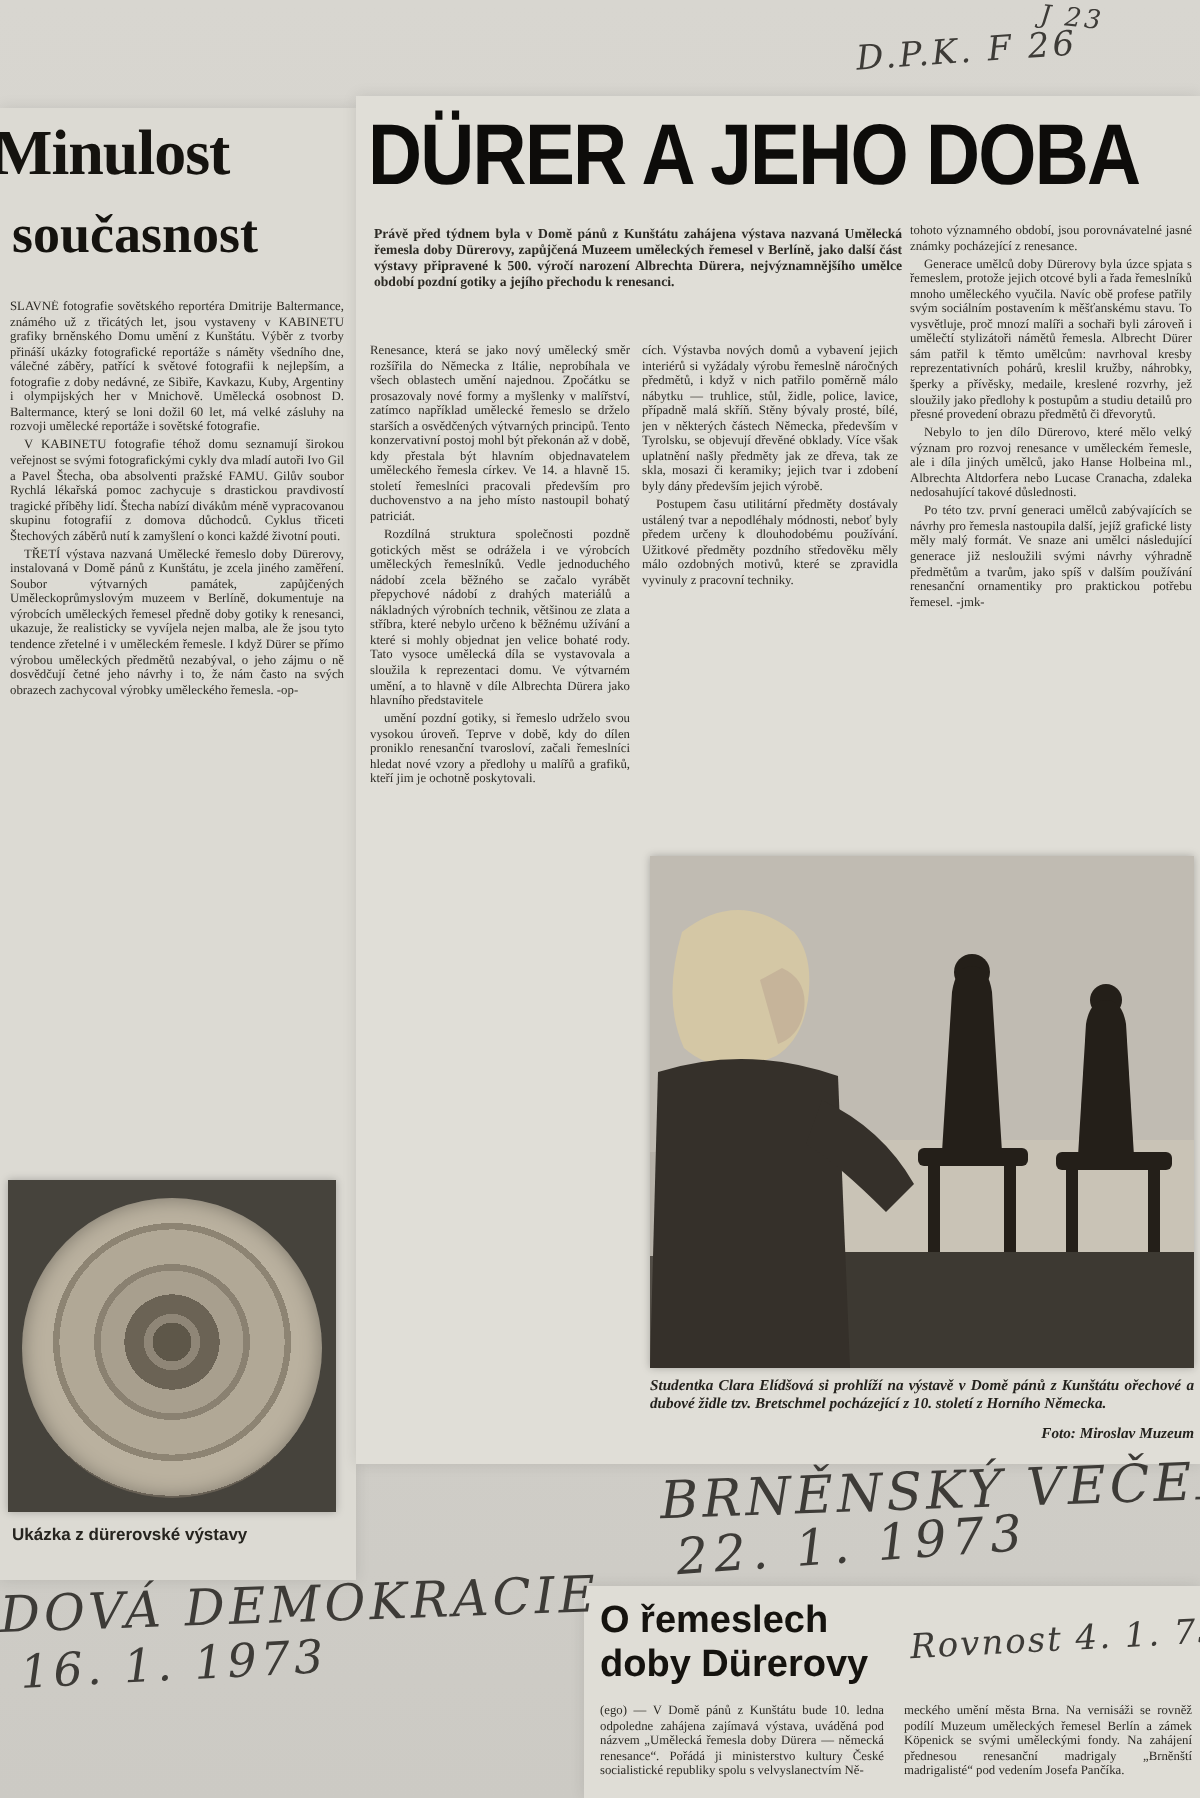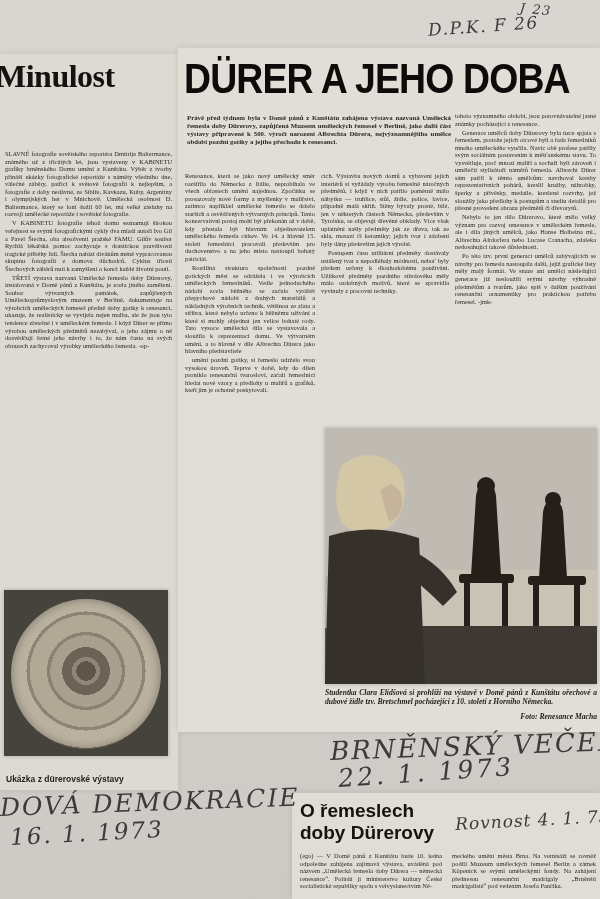"současnost" div.headline-serif { html: none -> <div>současnost</div> }
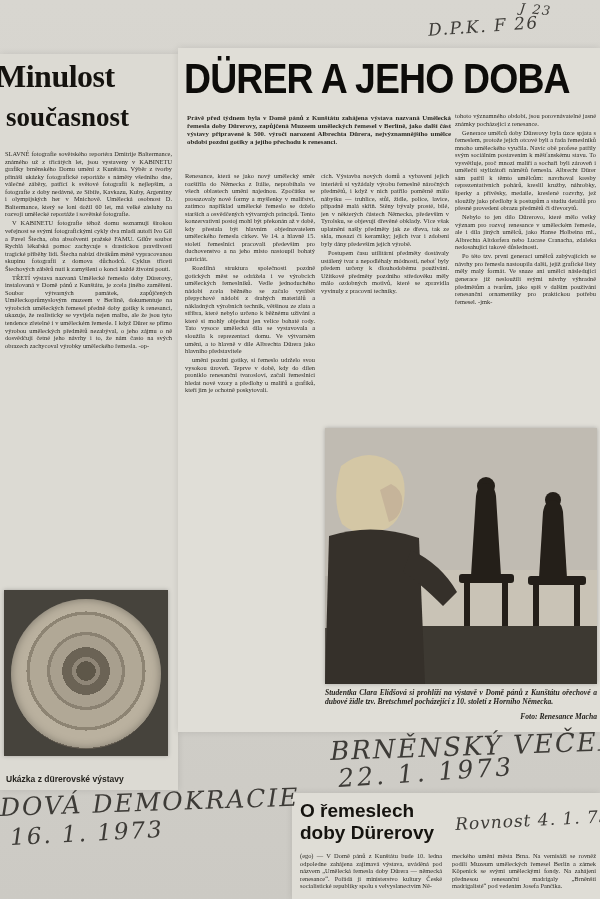"Foto: Renesance Macha" div.caption { text: Renesance Macha -> Miroslav Muzeum }
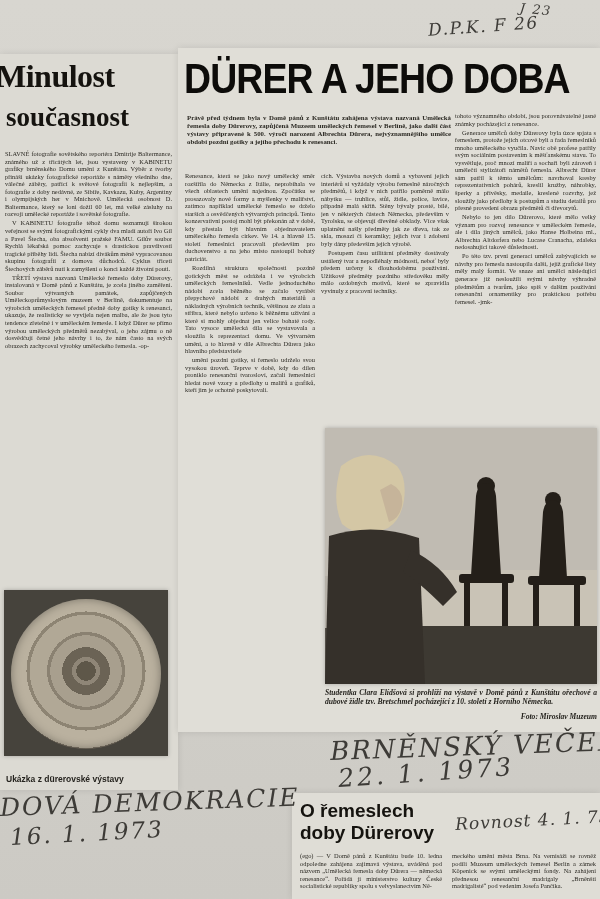"Ukázka z dürerovské výstavy" div { margin-top: 12px -> none }
